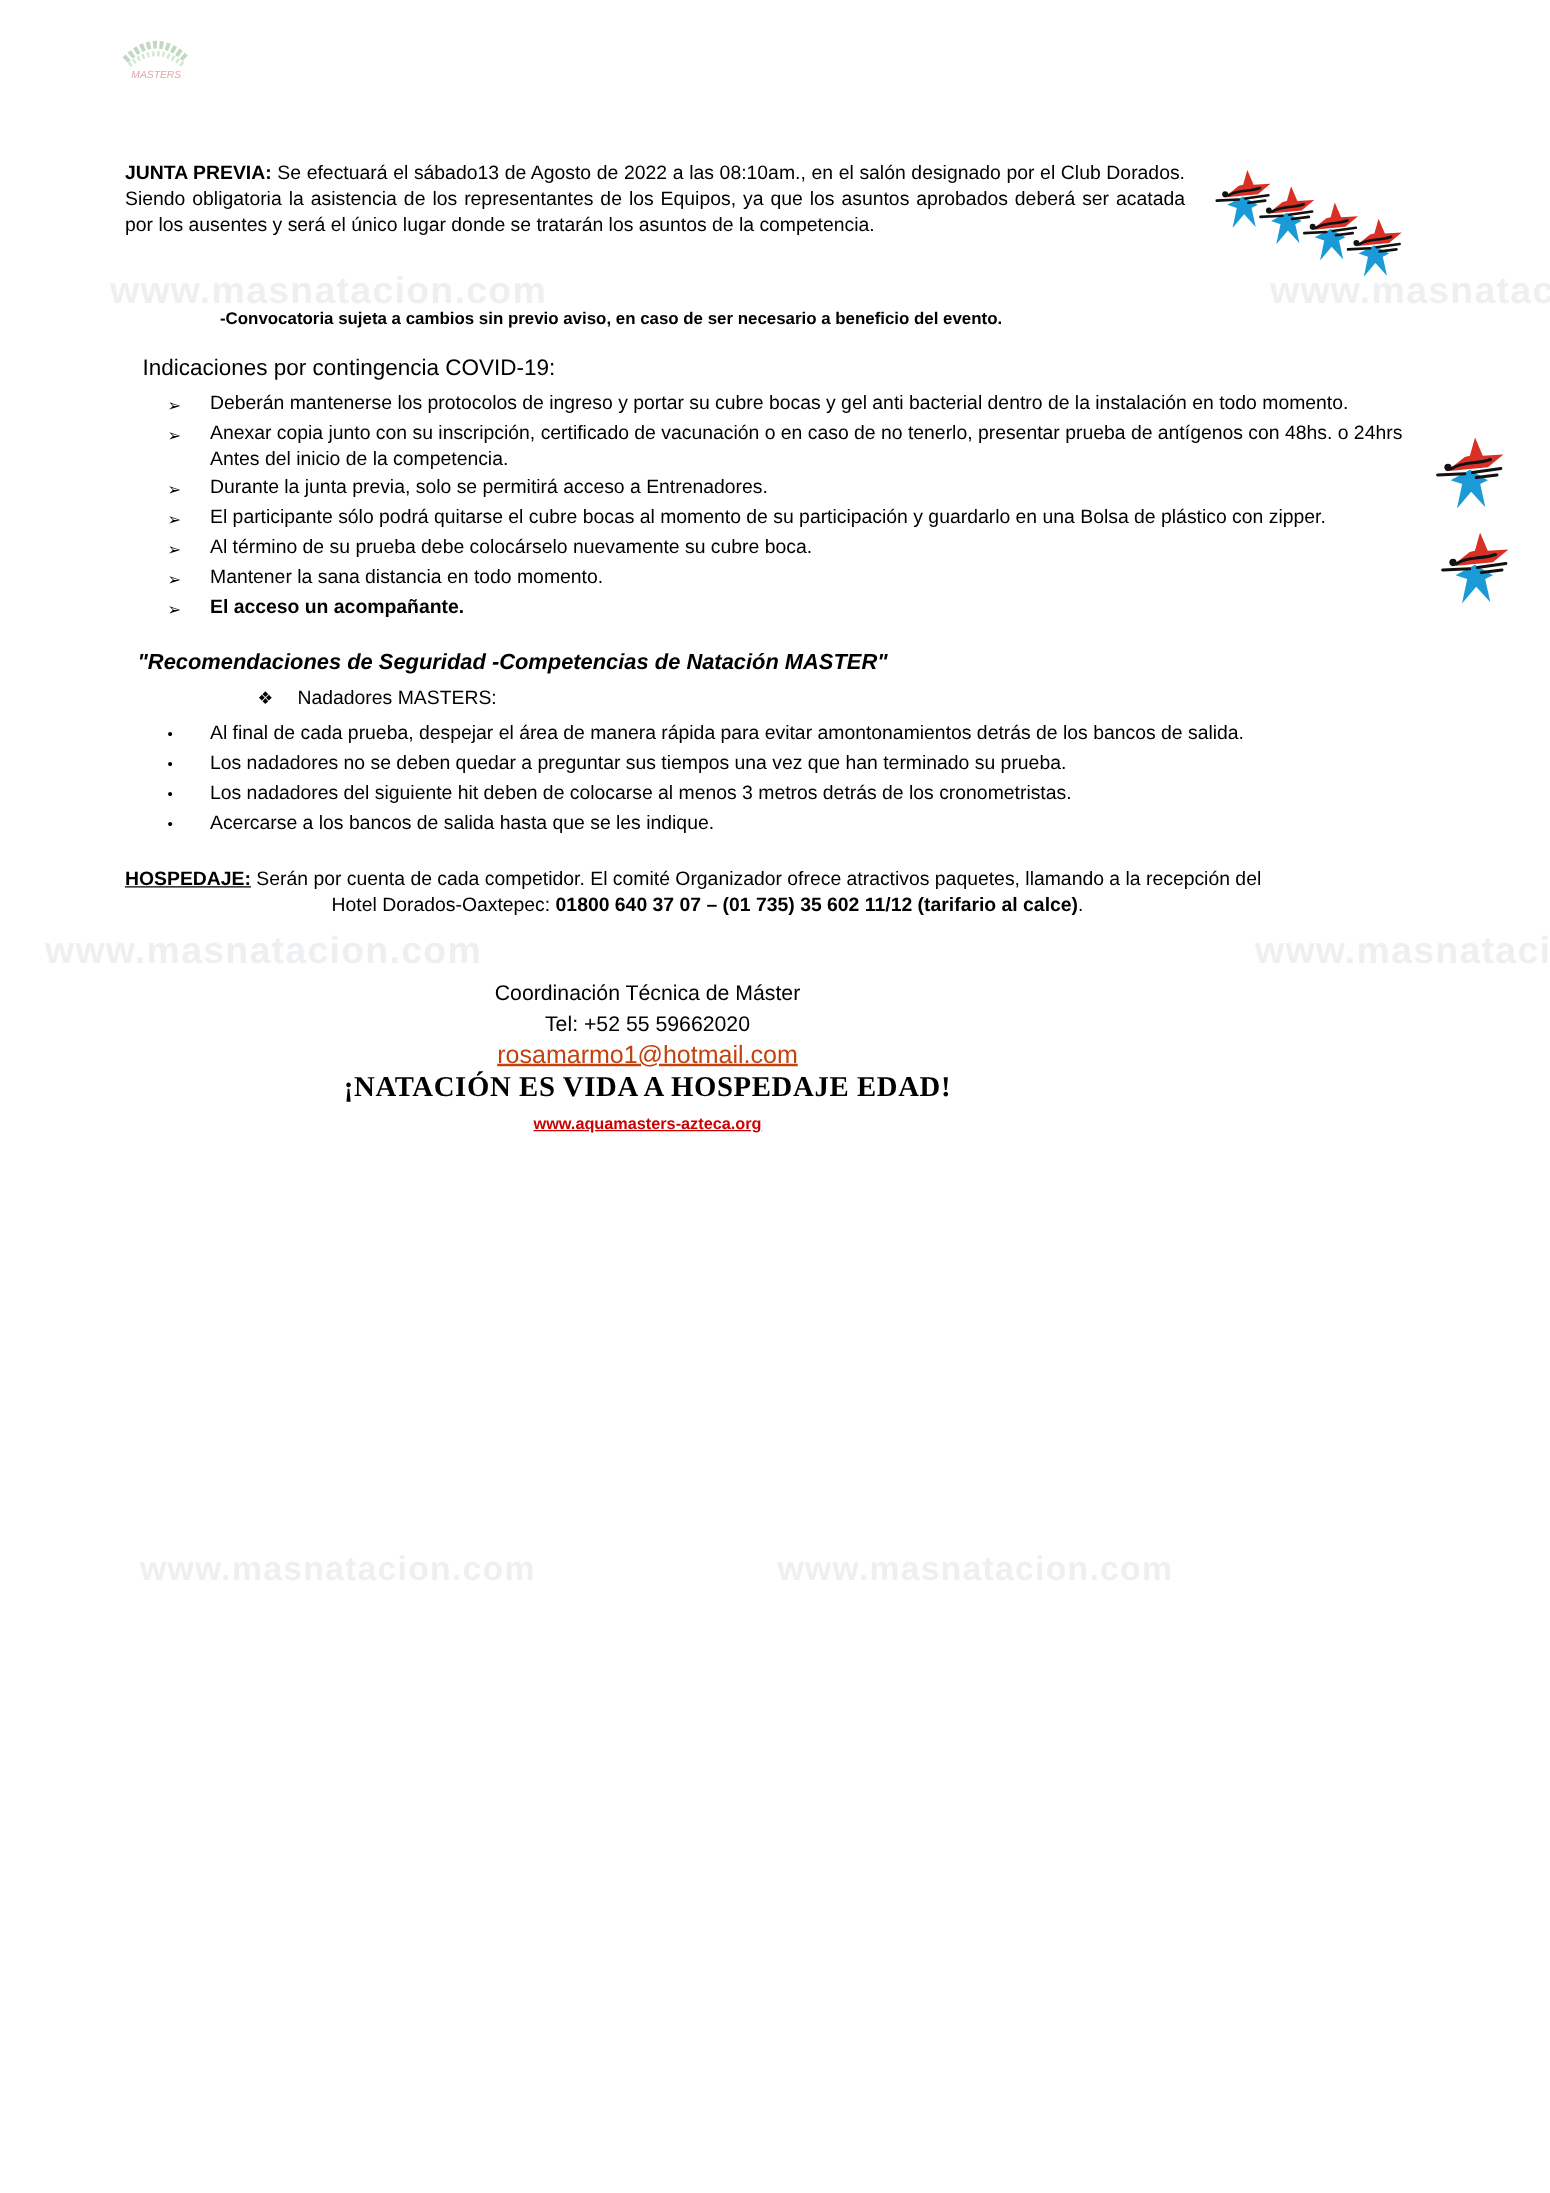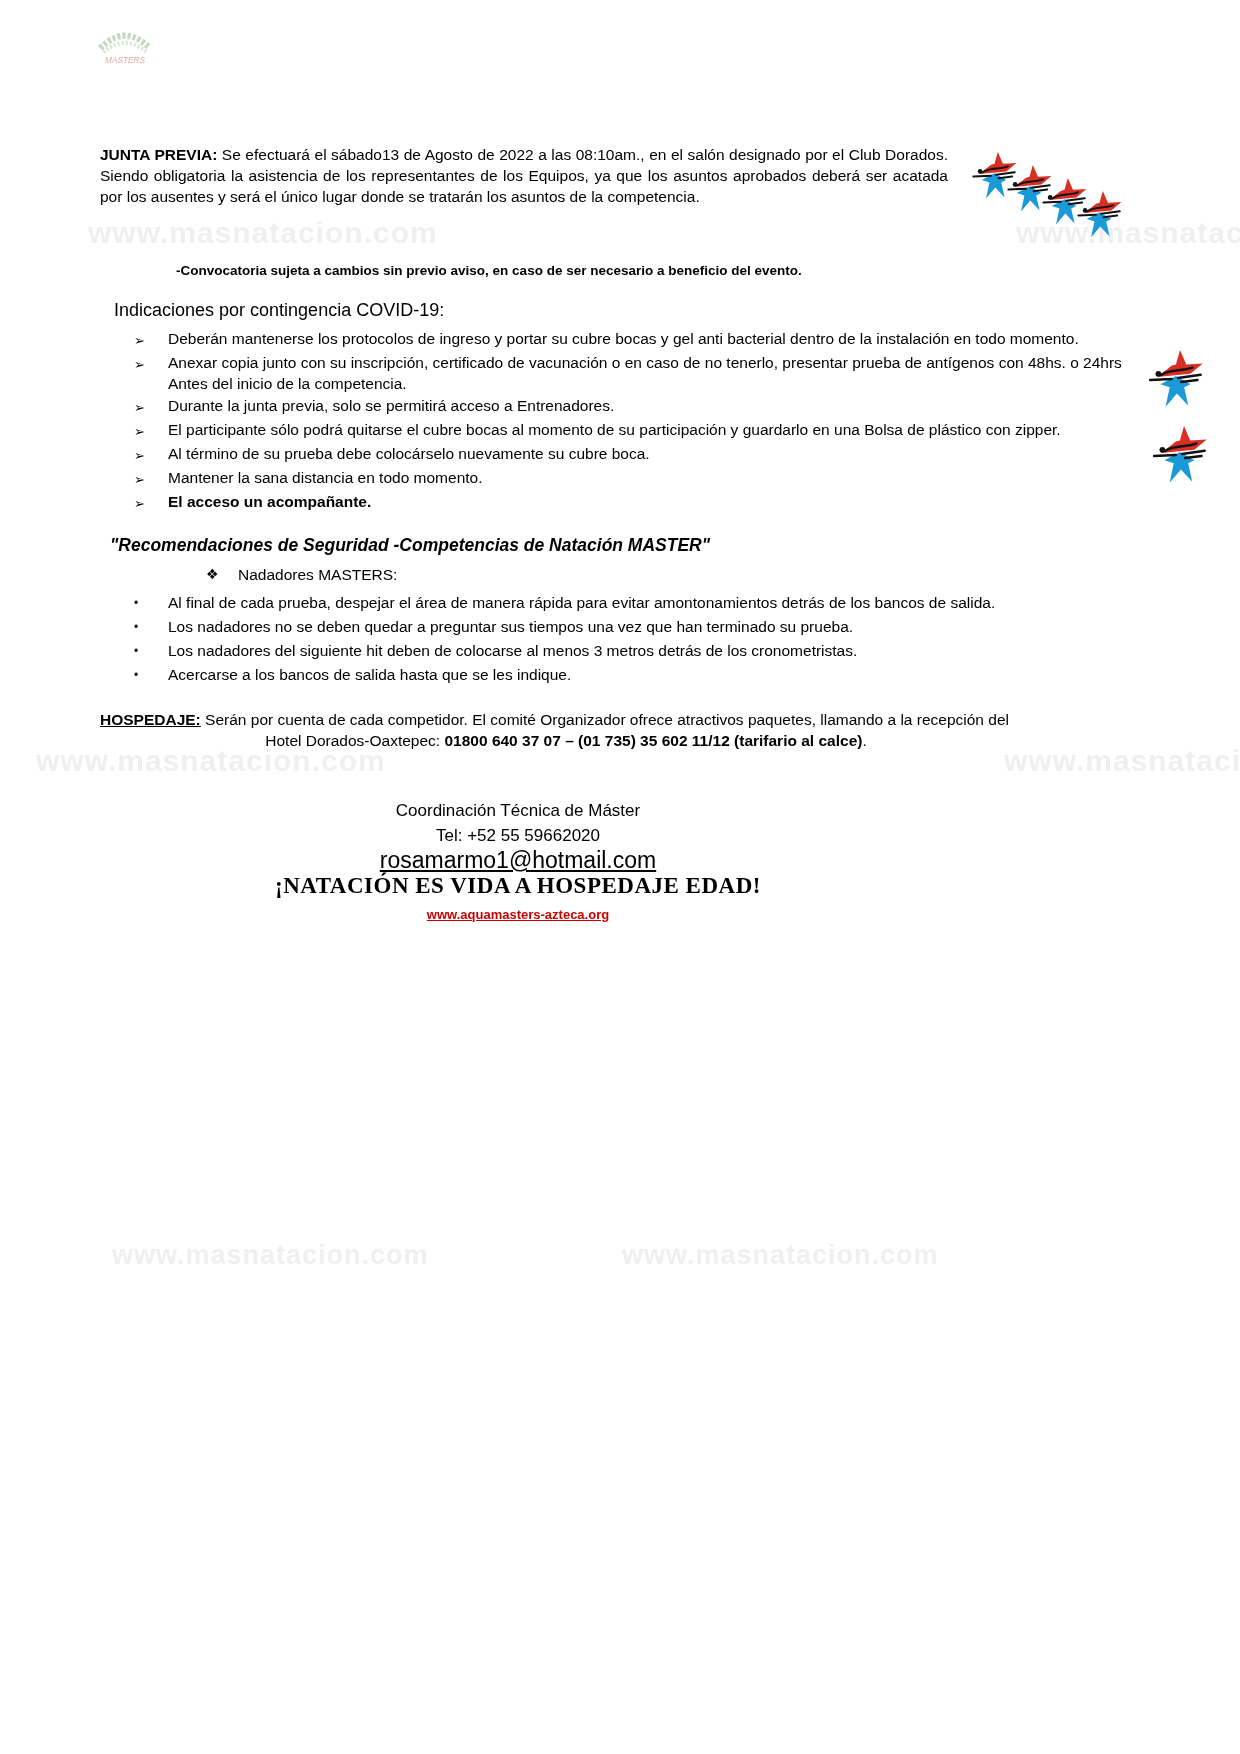"JUNTA PREVIA: Se efectuará el" .content { top: 144px -> 128px }
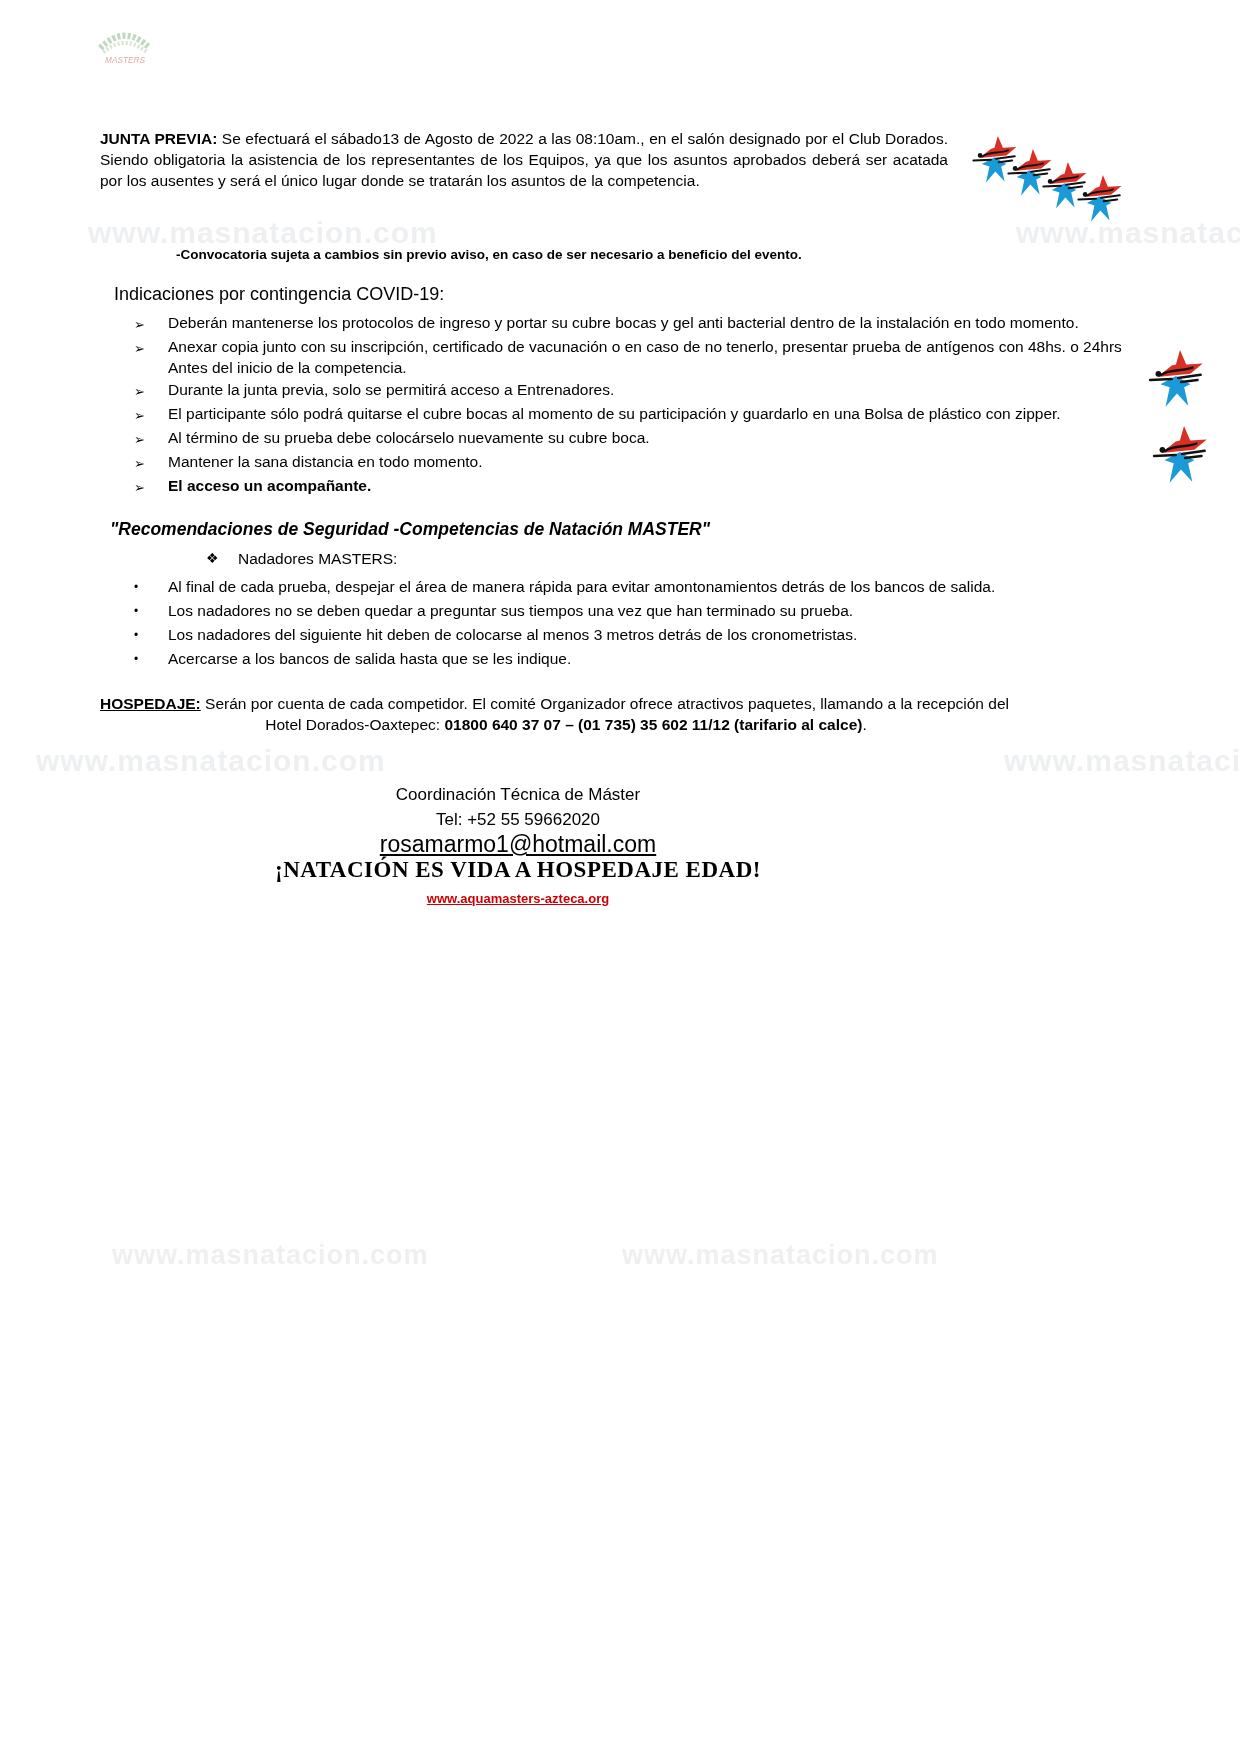"rosamarmo1@hotmail.com" .email-link { color: #000000 -> #c2410c; font-size: 23px -> 20px }
